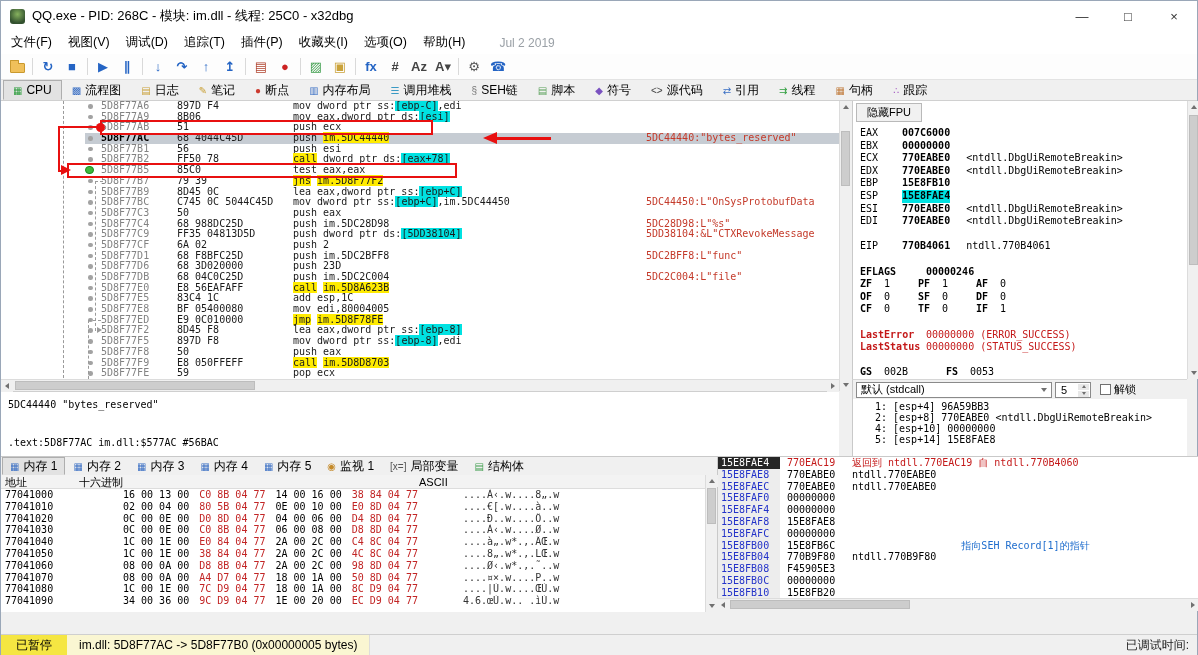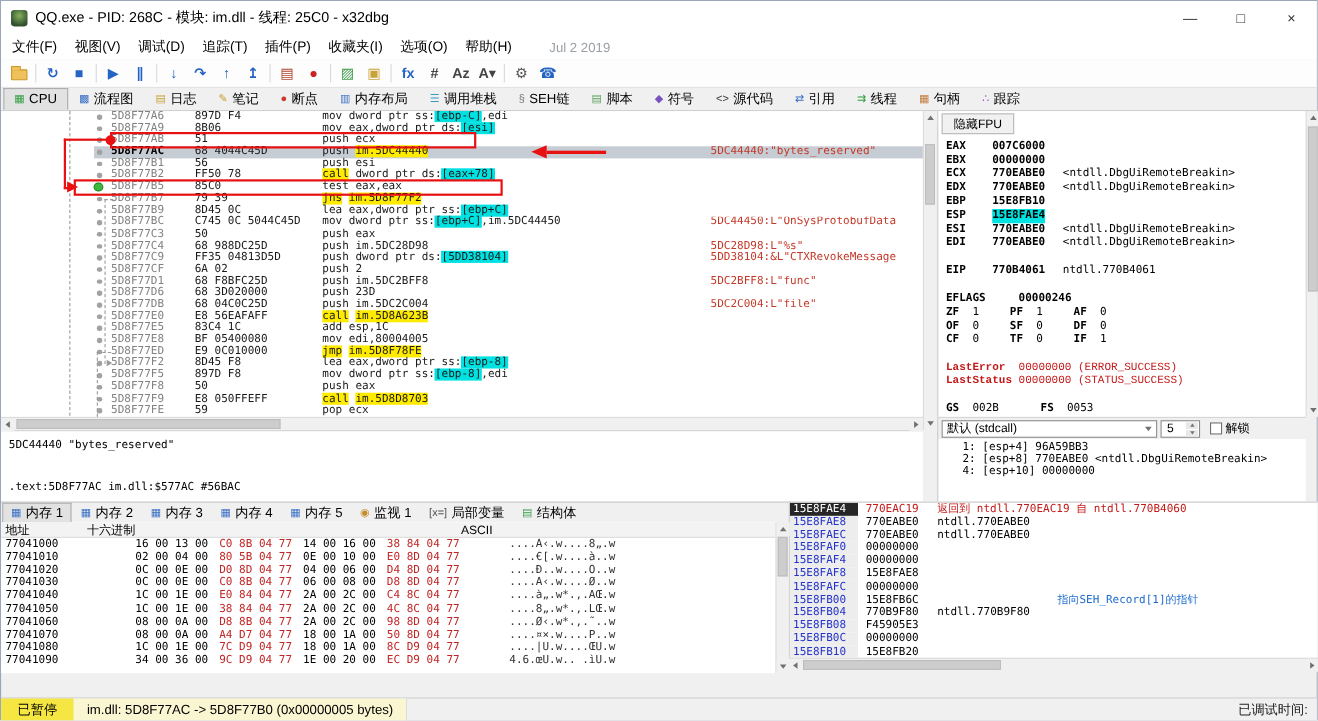"EAX" .reg-name { font-weight: bold -> normal }
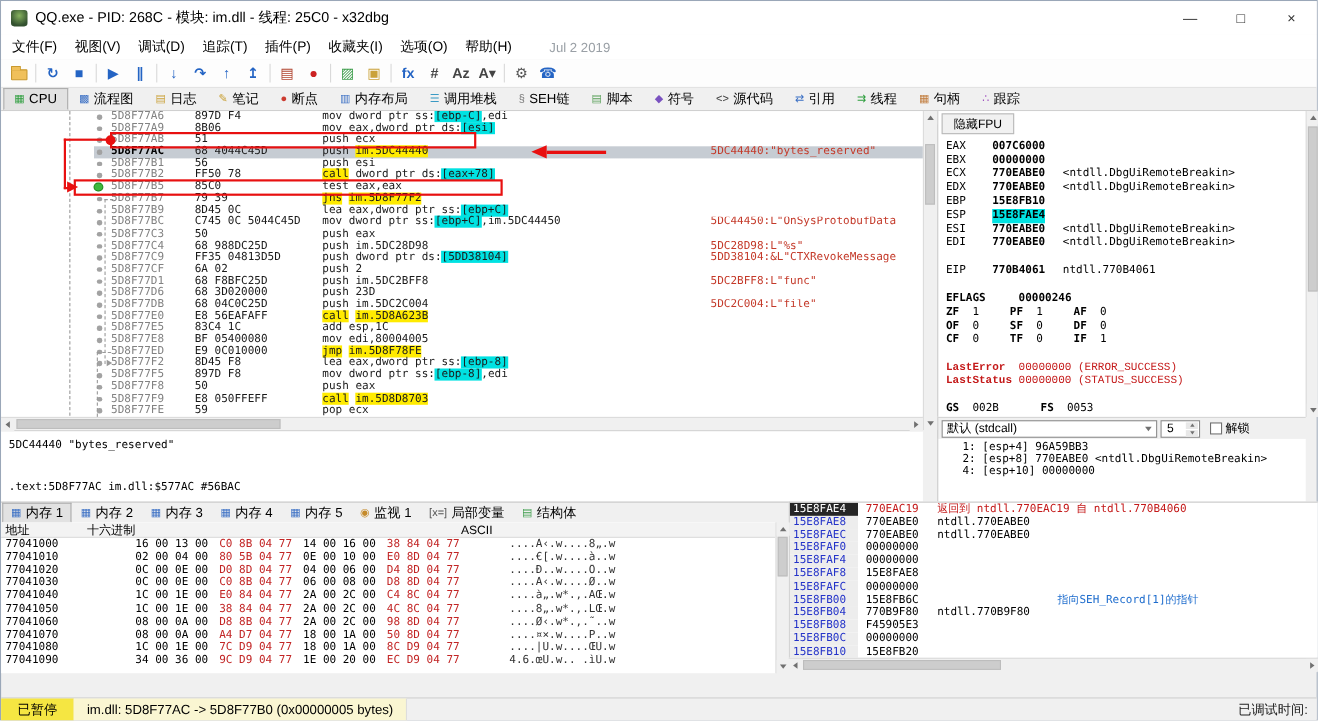"LastError" .reg-line.red { font-family: Liberation Mono, monospace -> none }
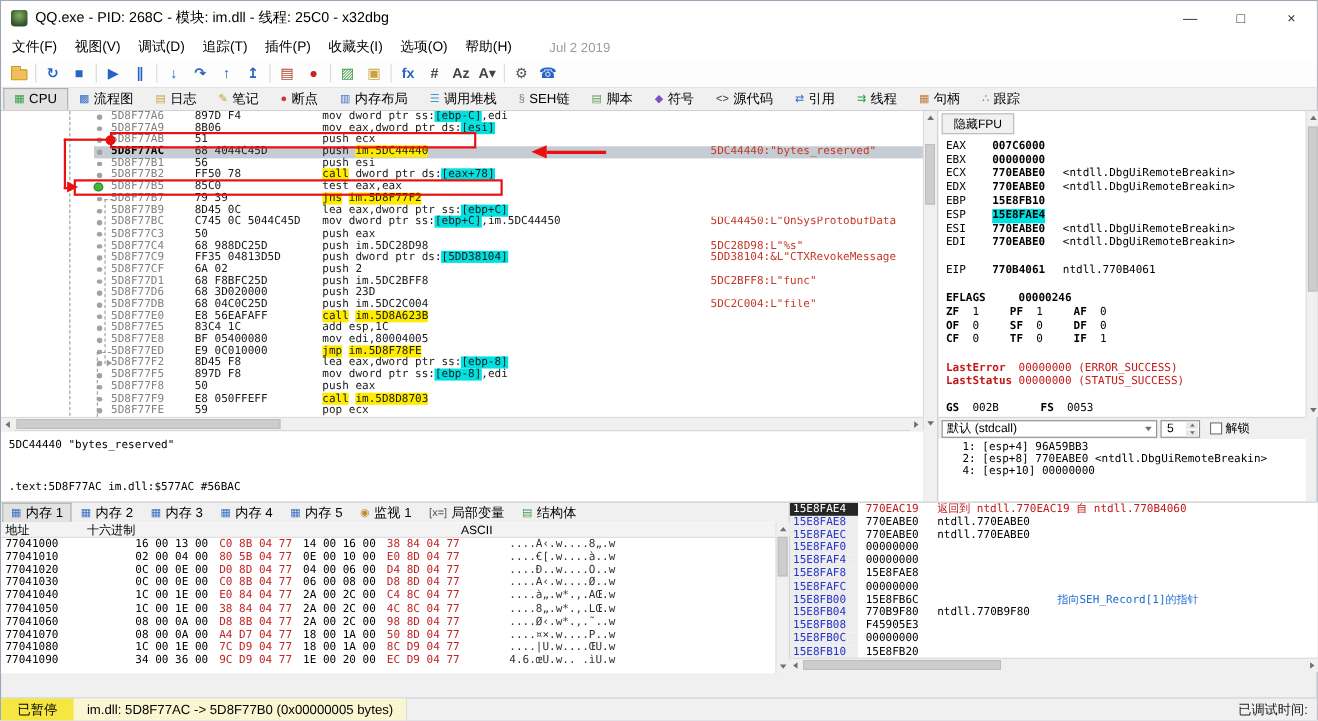"5: [esp+14] 15E8FAE8" div.arg-row { html: none -> <div>5: [esp+14] 15E8FAE8</div> }
